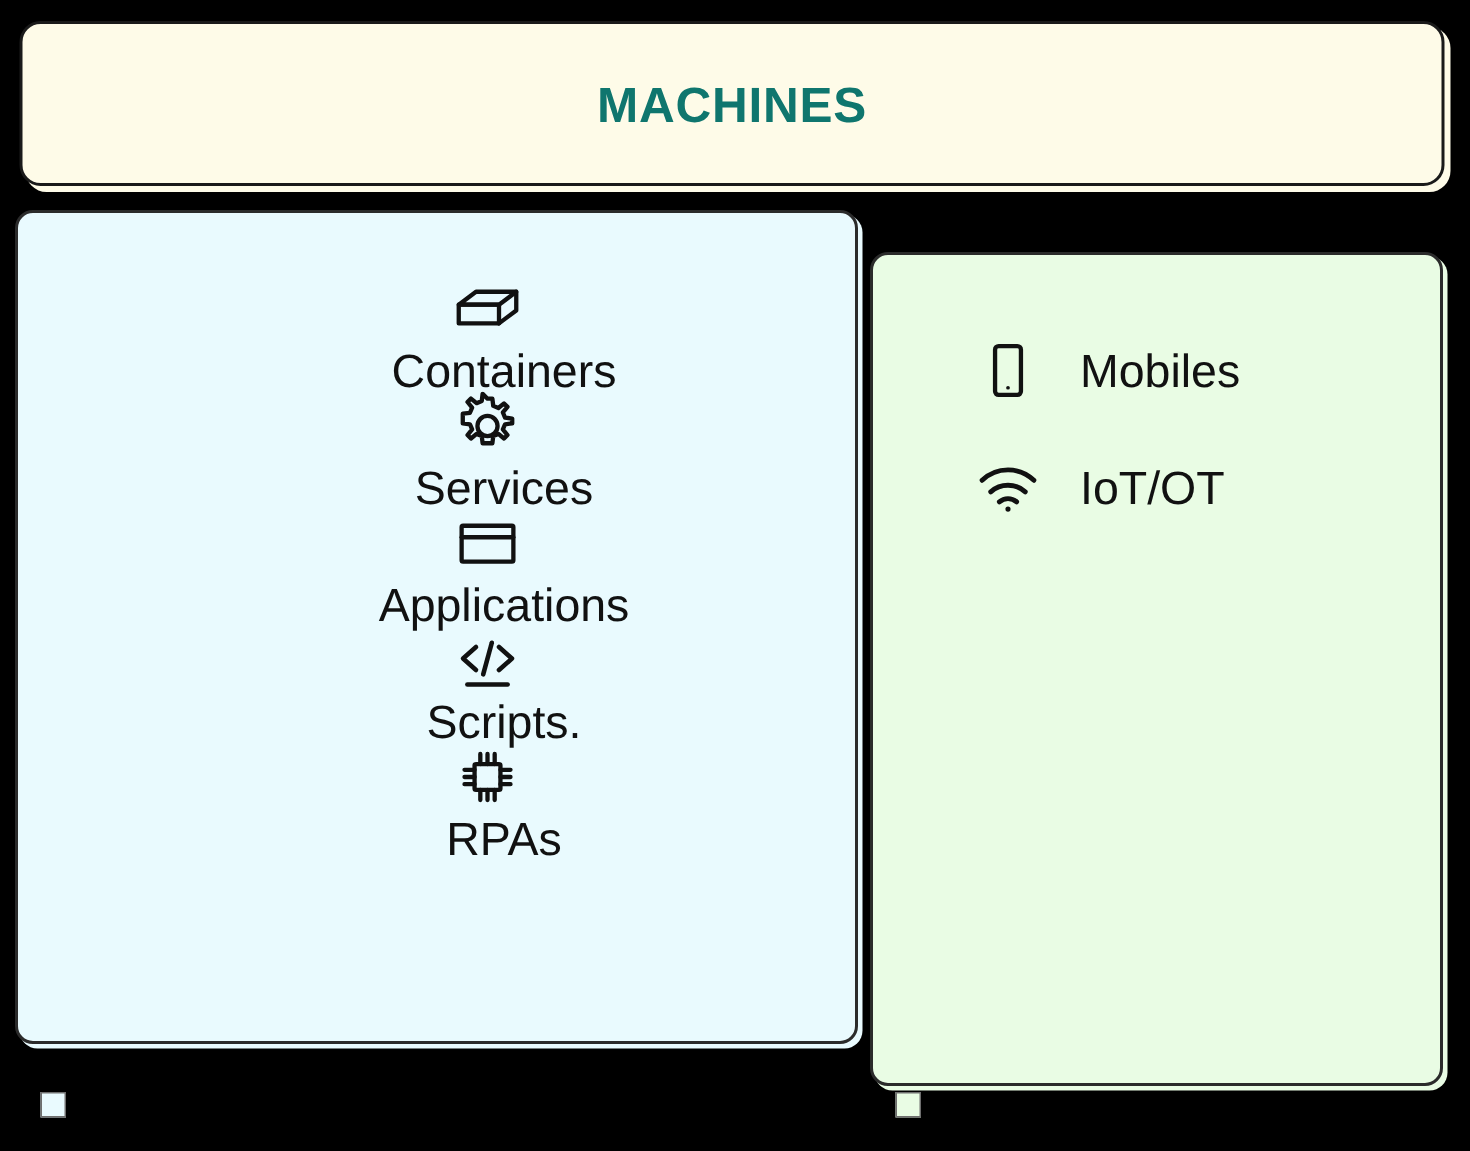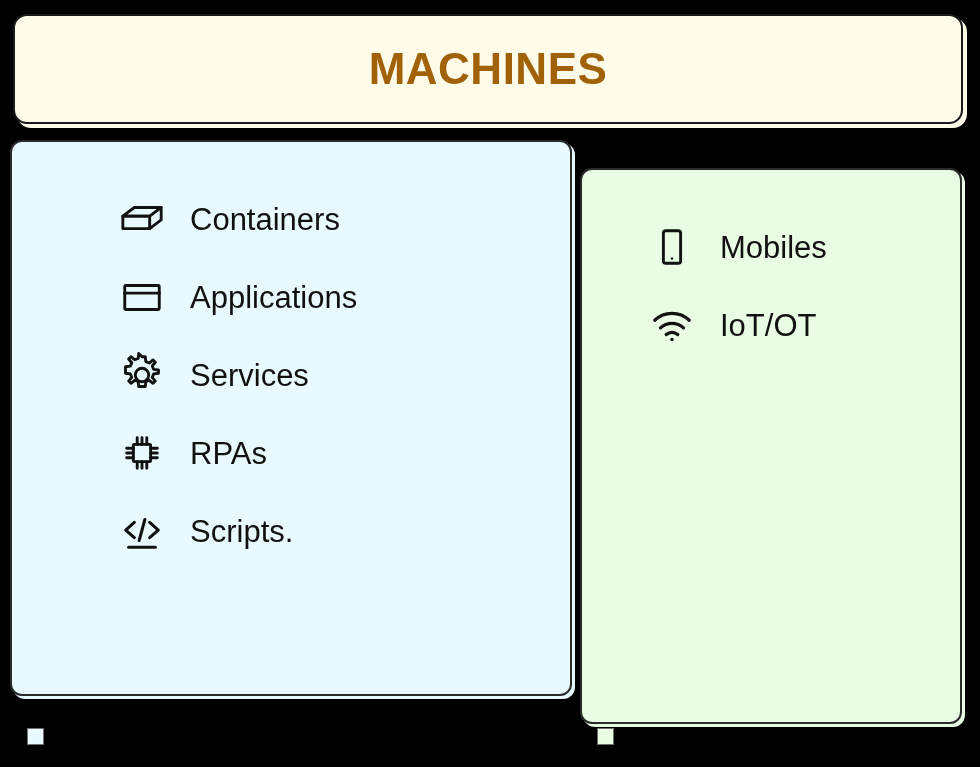"MACHINES" .header-title { color: #a16207 -> #0f766e; font-size: 44px -> 33px }
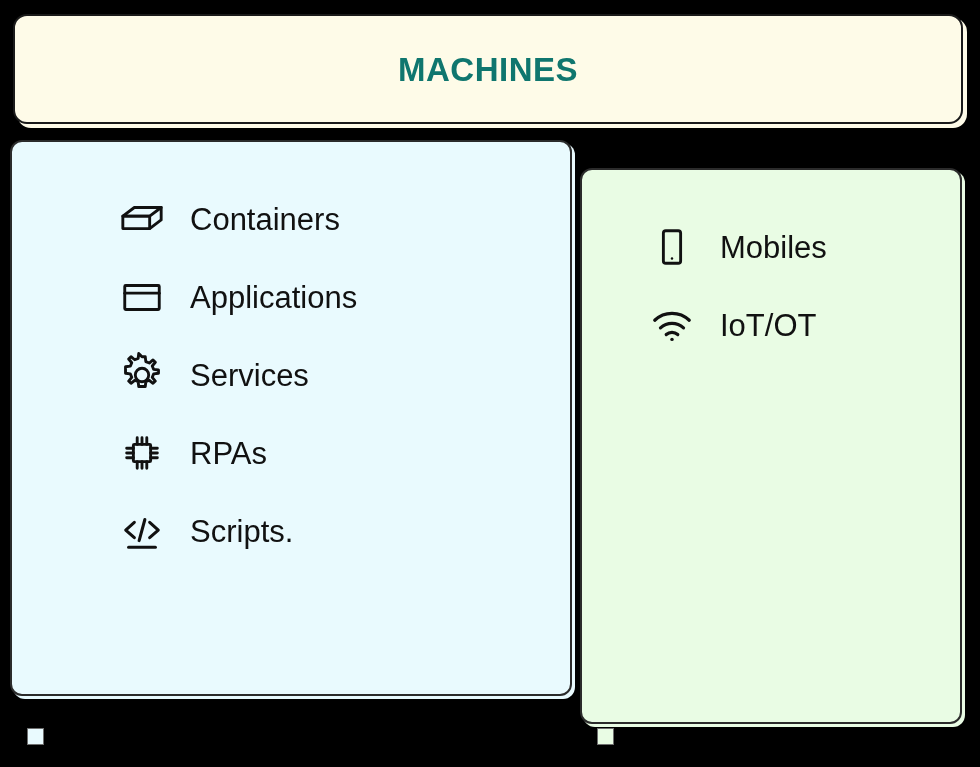"Containers" .panel-left .item-row { flex-direction: none -> column; padding-left: 104px -> 68px }
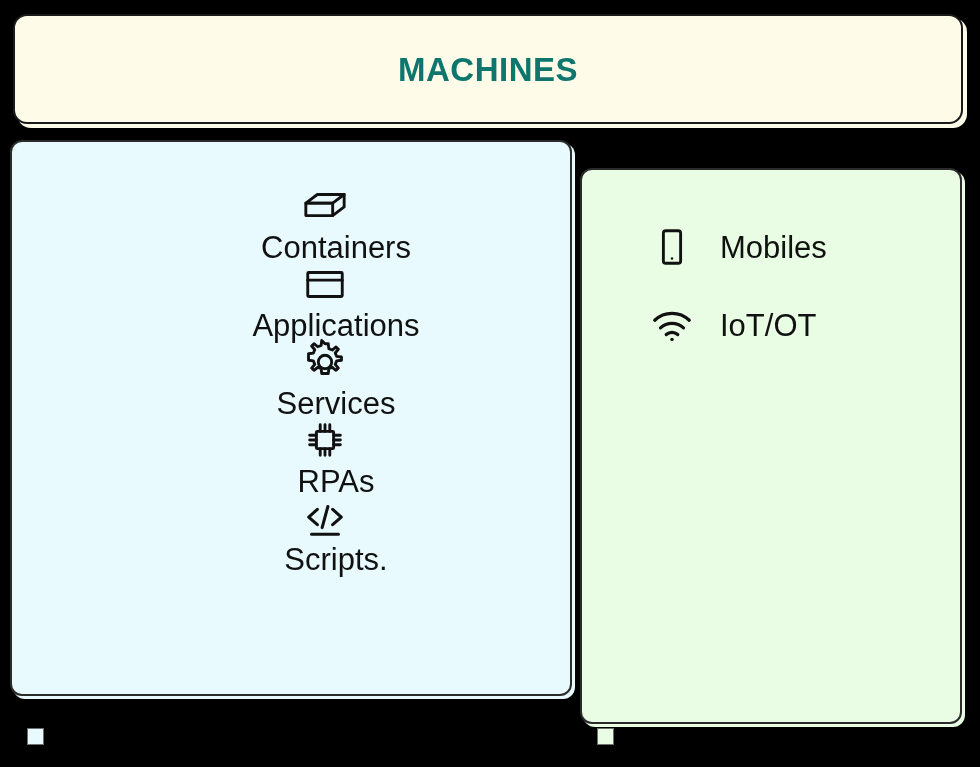"Applications" div.item-row { order: before "Services" -> after "Services" }
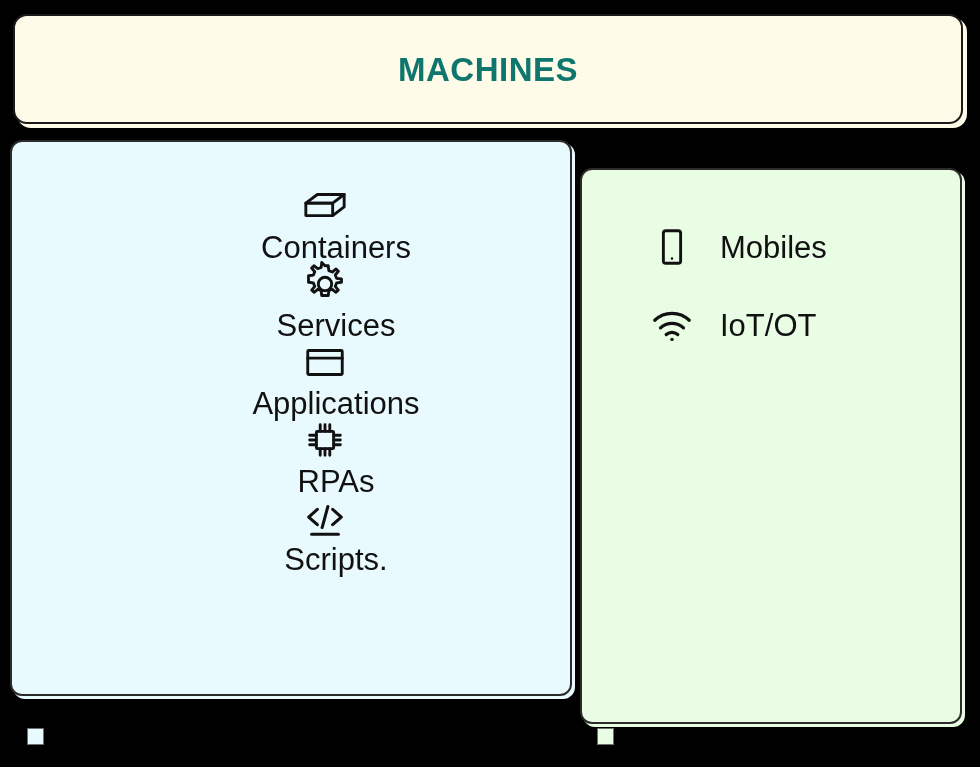"RPAs" div.item-row { order: before "Scripts." -> after "Scripts." }
